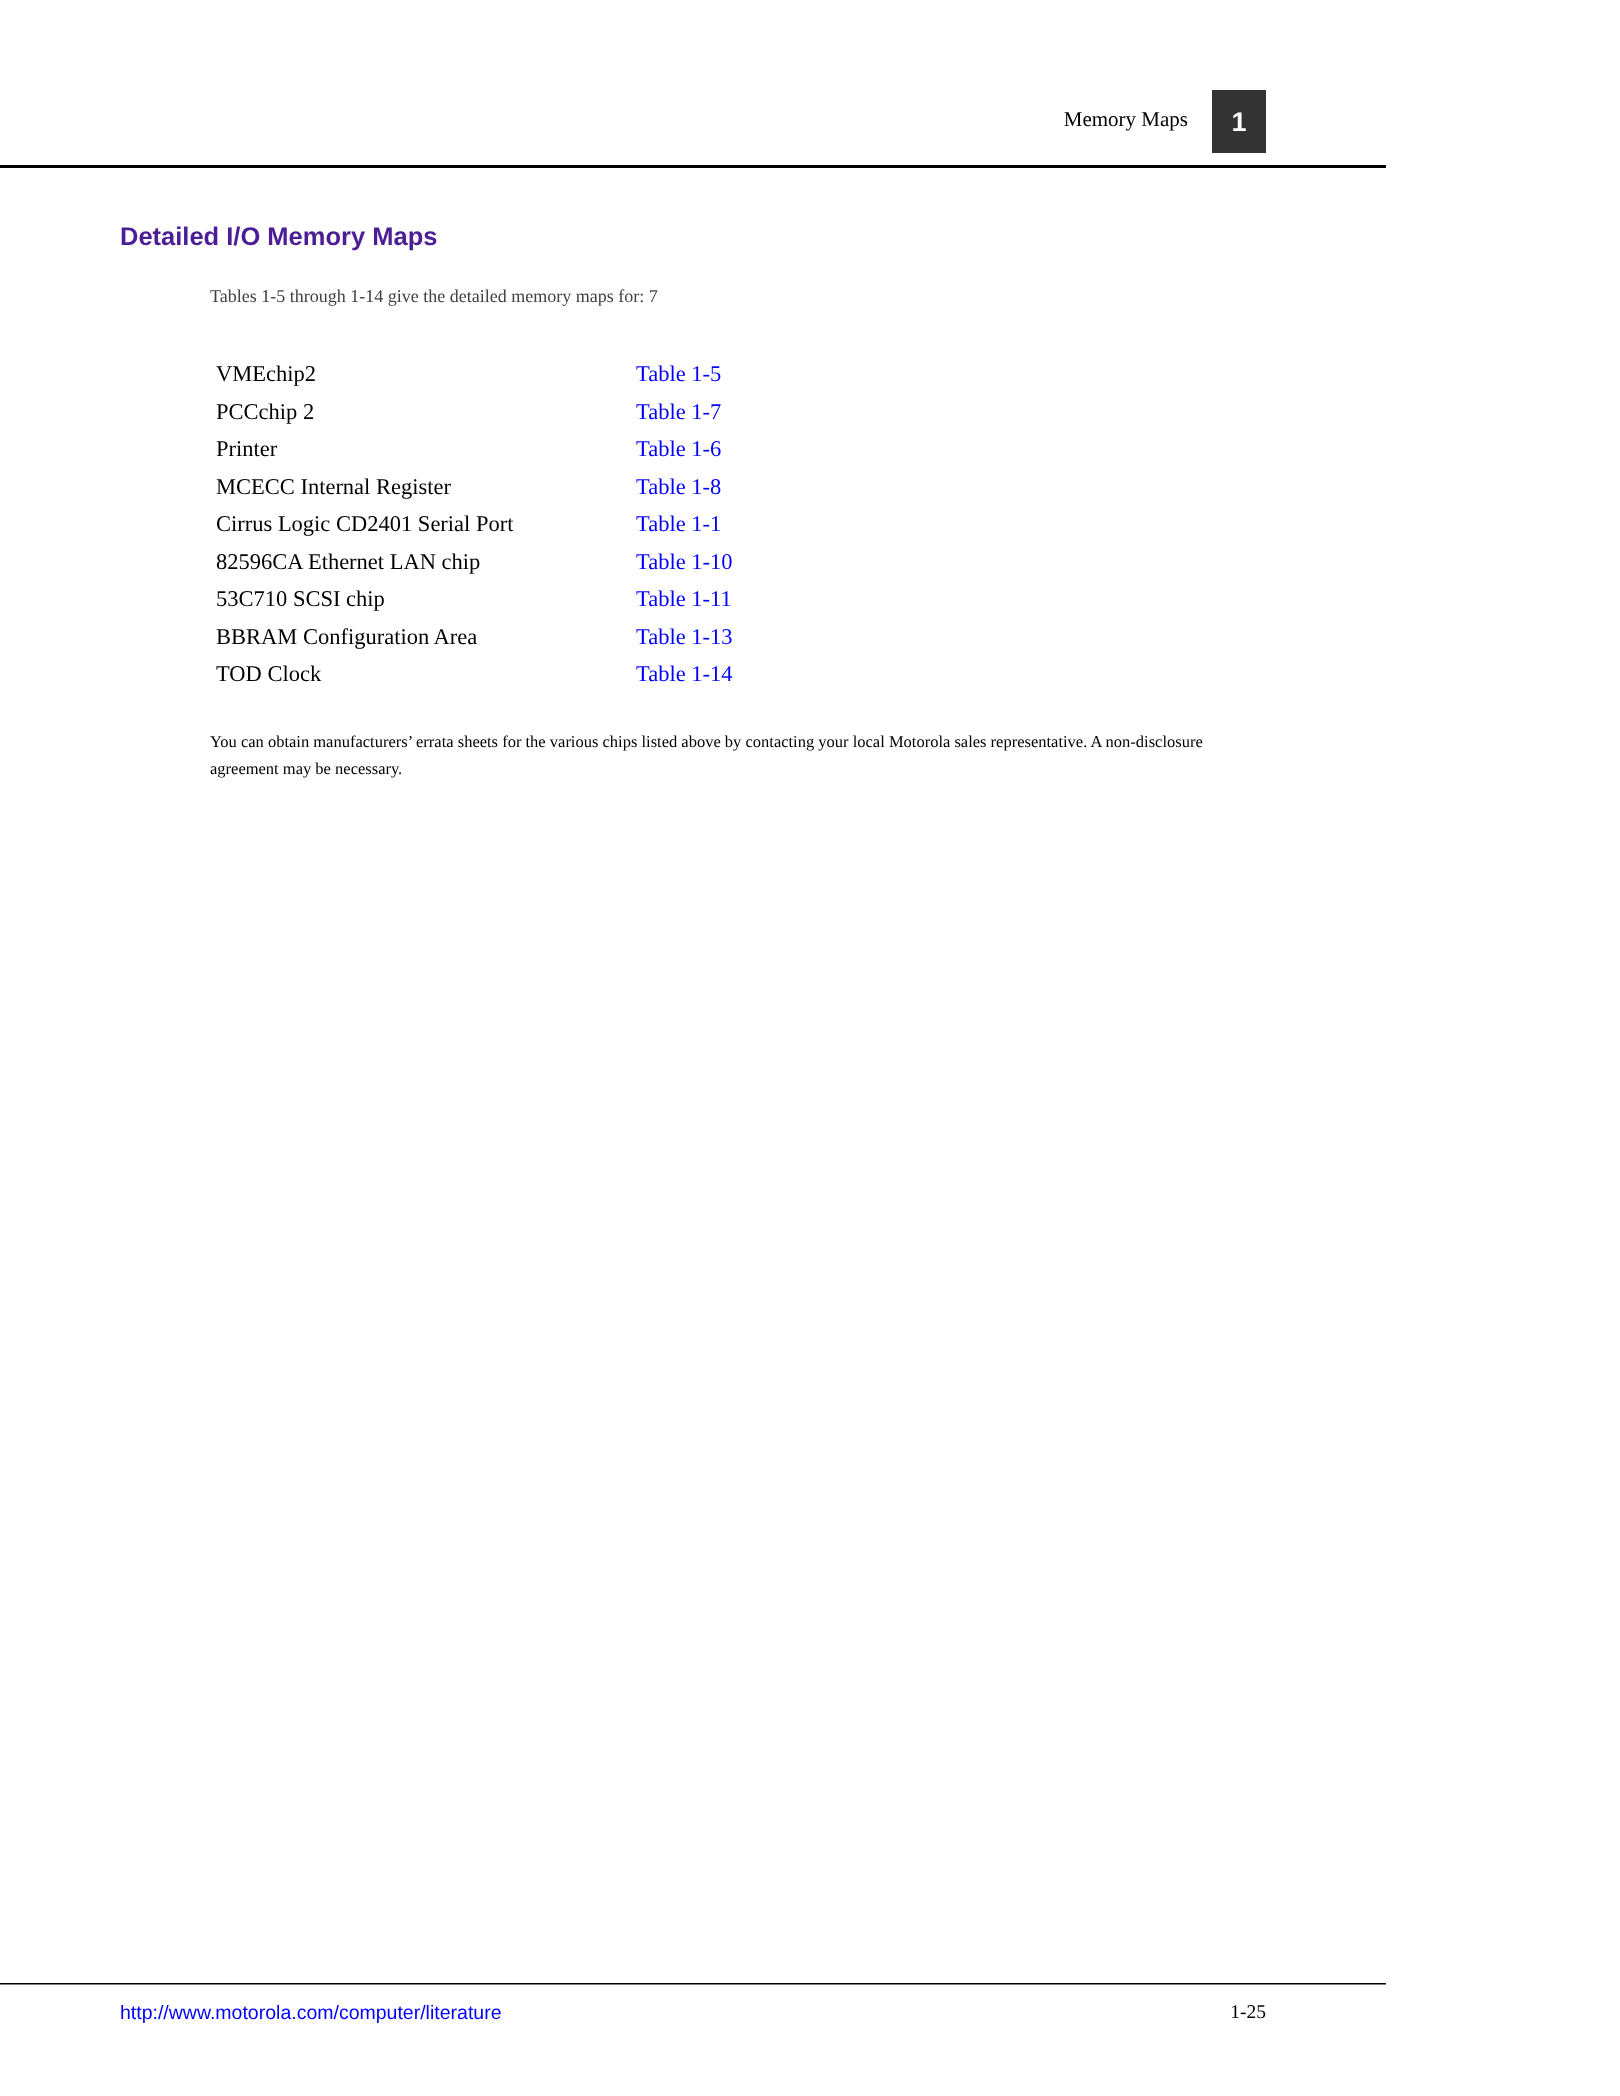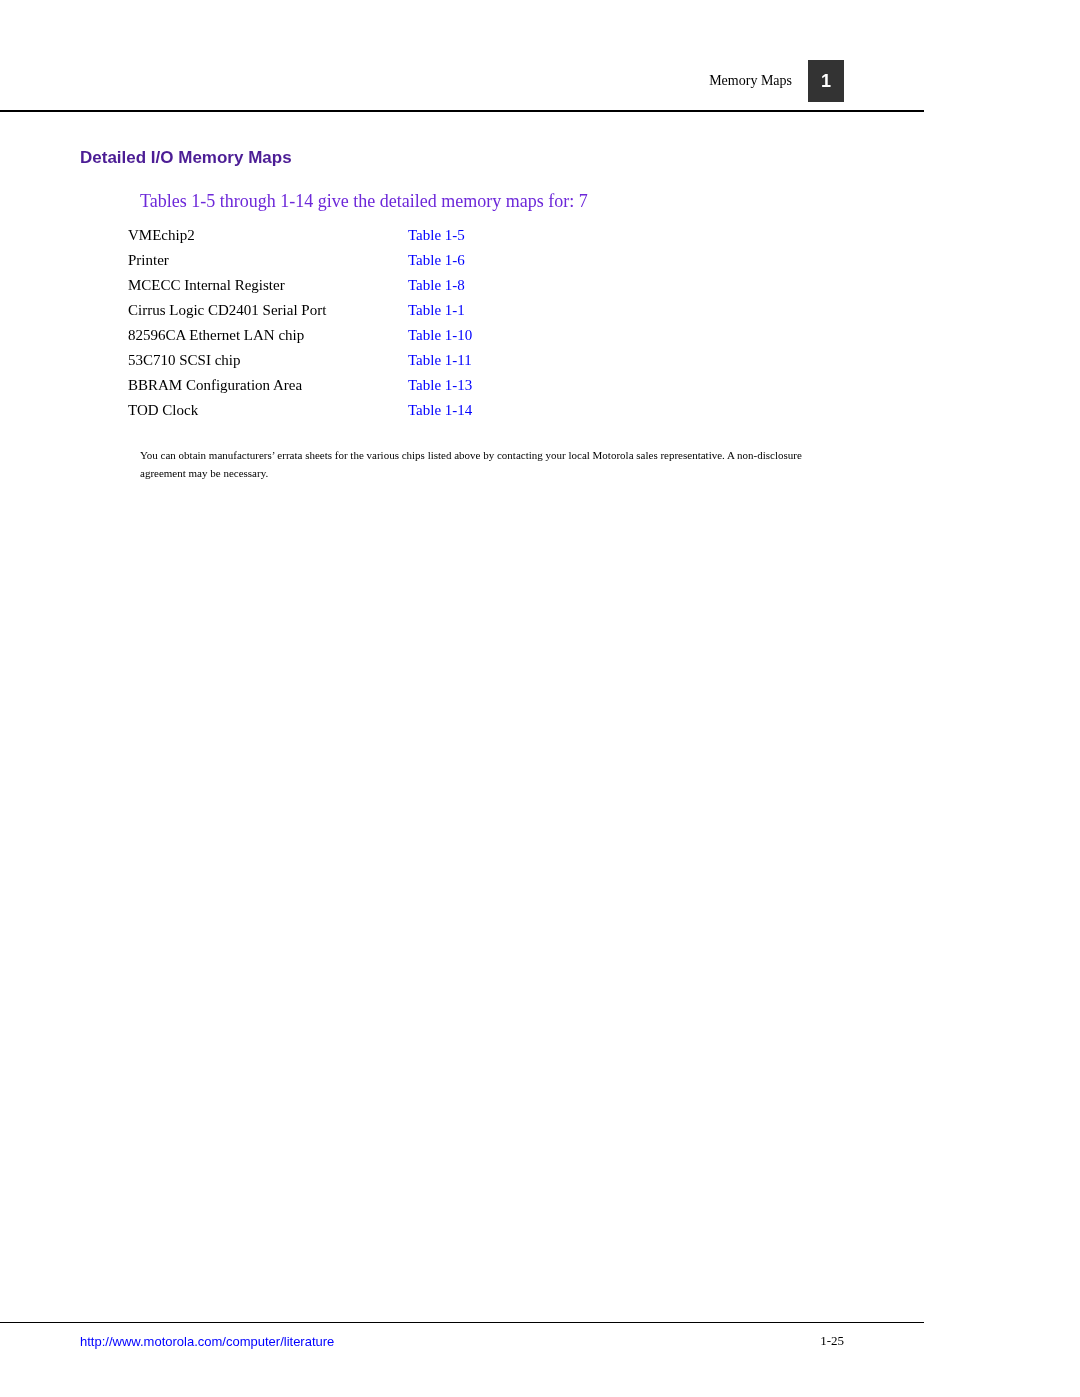"Tables 1-5 through 1-14 give" .intro-para { color: #6d28d9 -> #404040; font-size: 18px -> 12px; margin-bottom: 12px -> 36px }
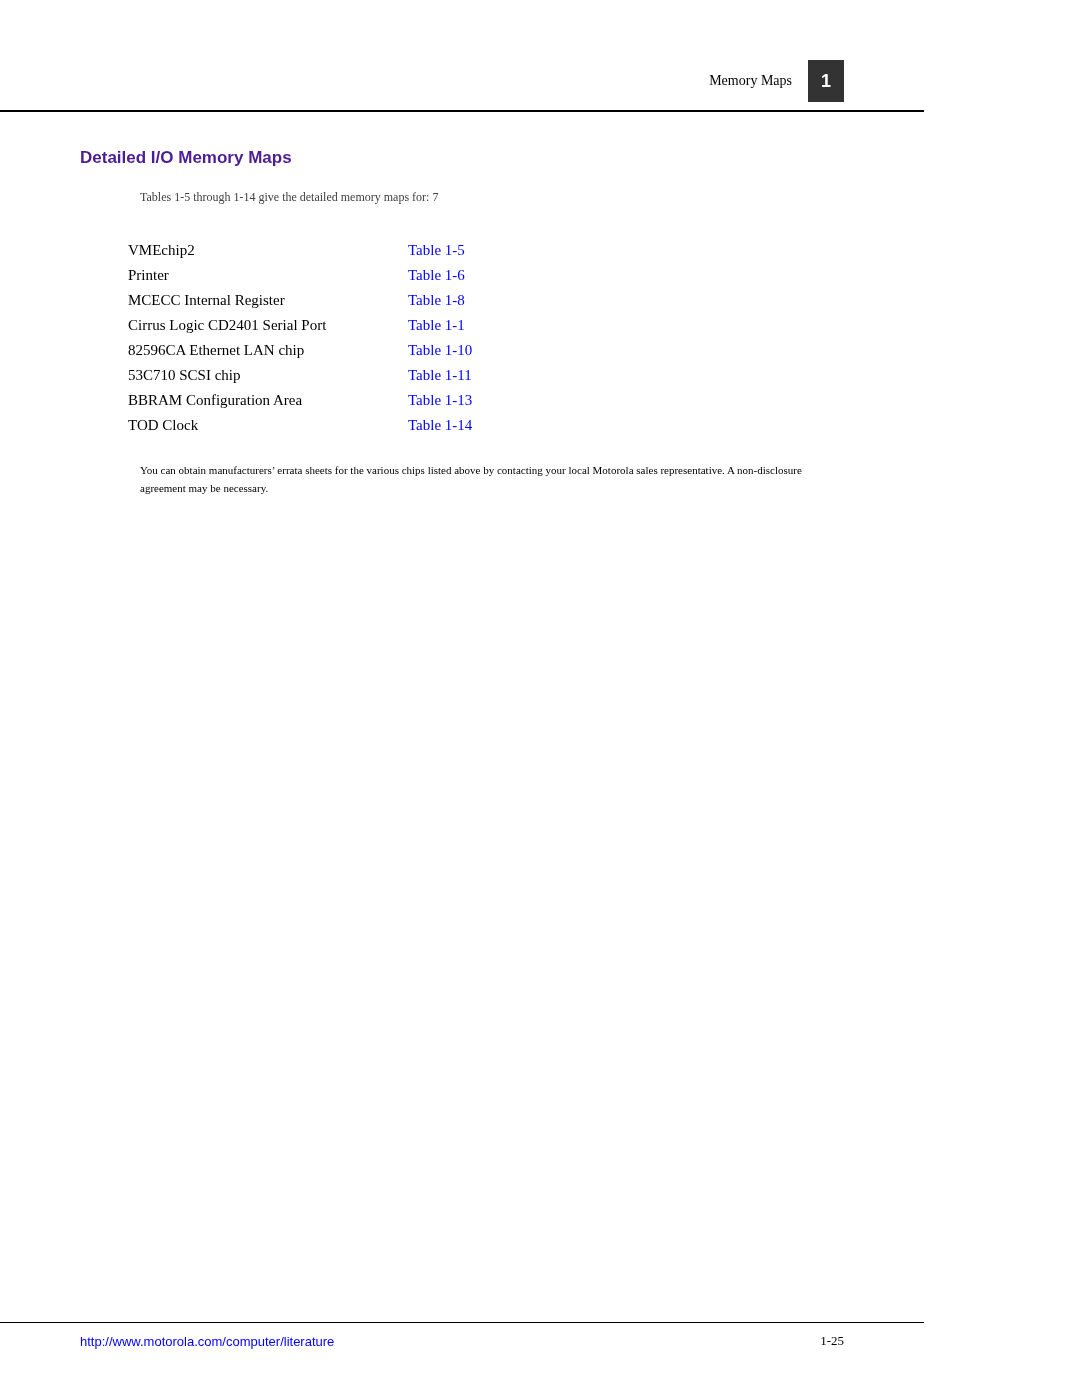"VMEchip2" .table-list { margin-left: 48px -> 64px }
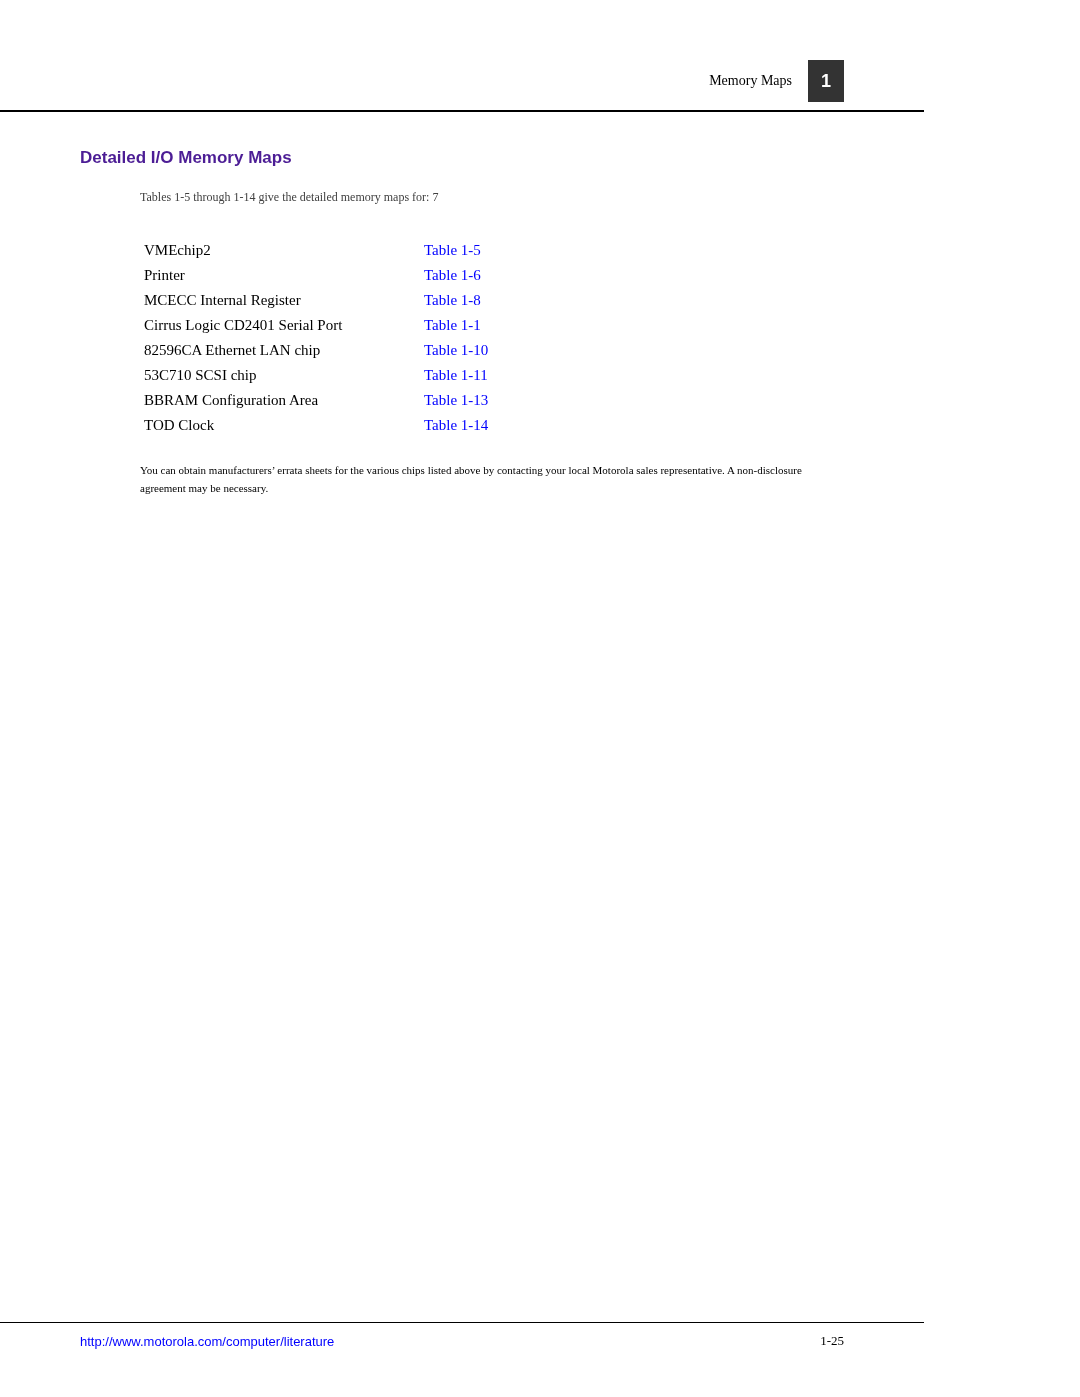"PCCchip 2" div.table-list-row { html: none -> <div> <span>PCCchip 2</span> <a>Table 1-7</a> </div> }
